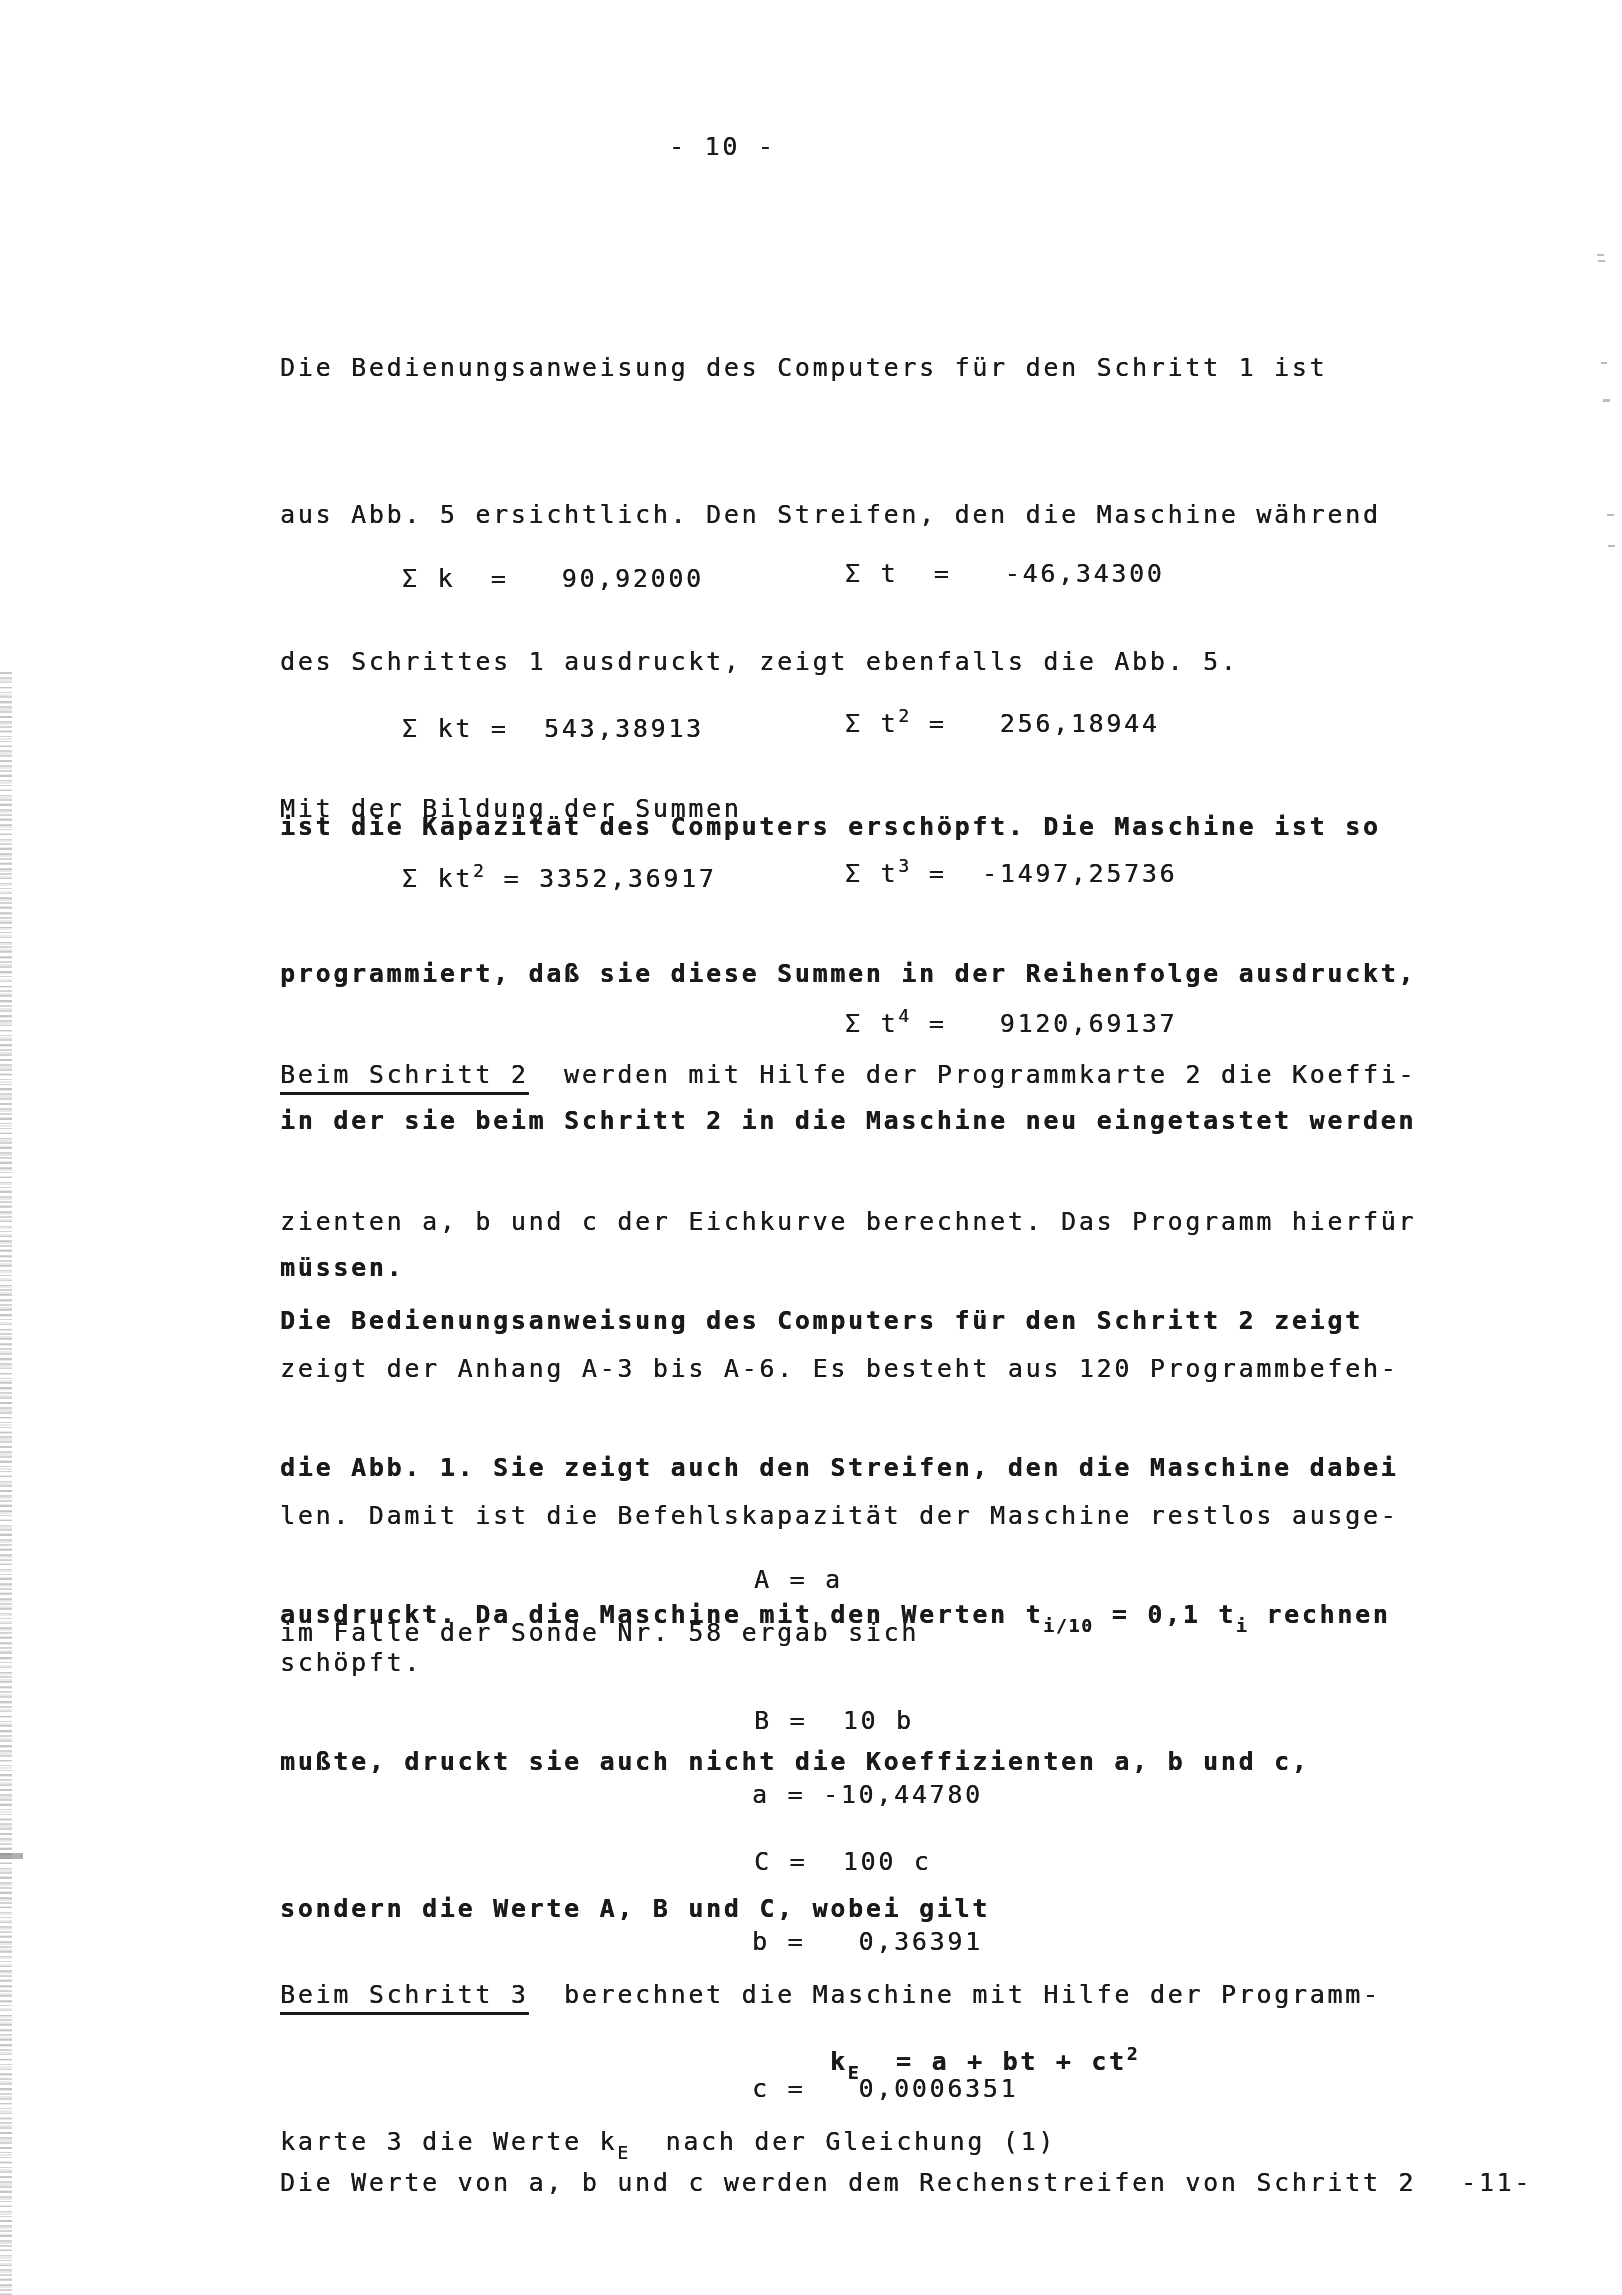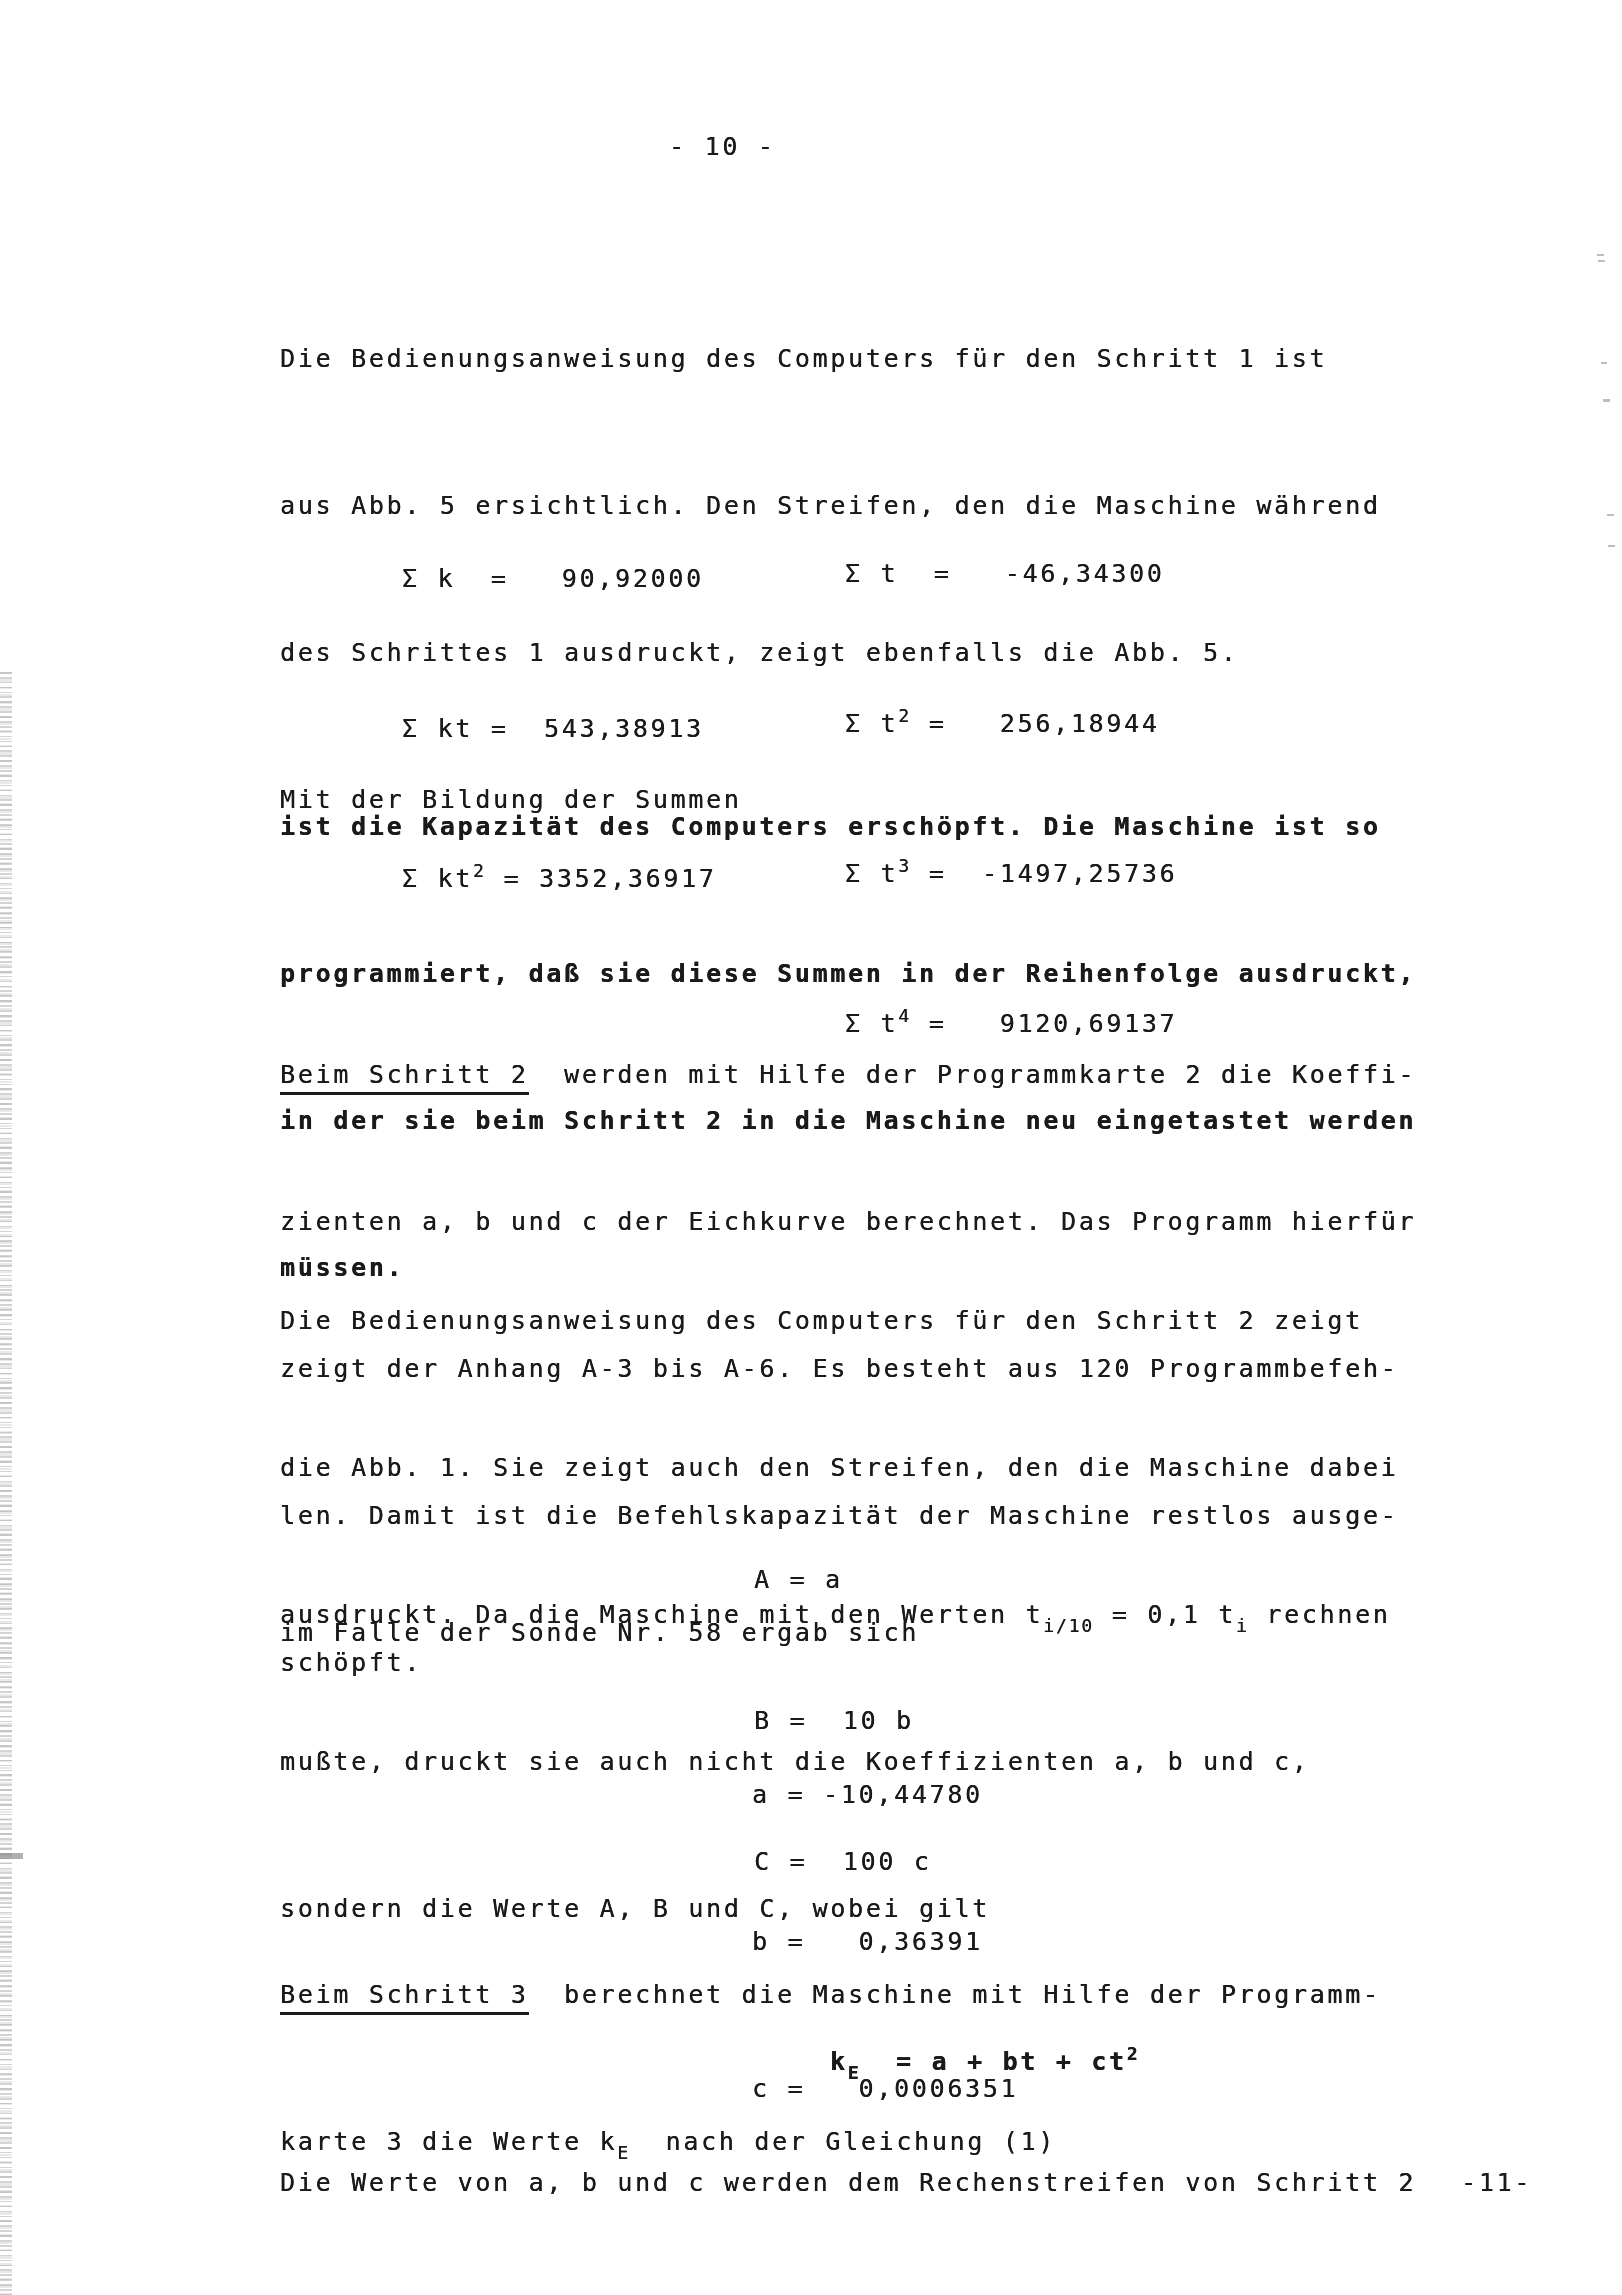"Die Bedienungsanweisung des Computers für den Schritt 1" div.txt { top: 236px -> 245px }
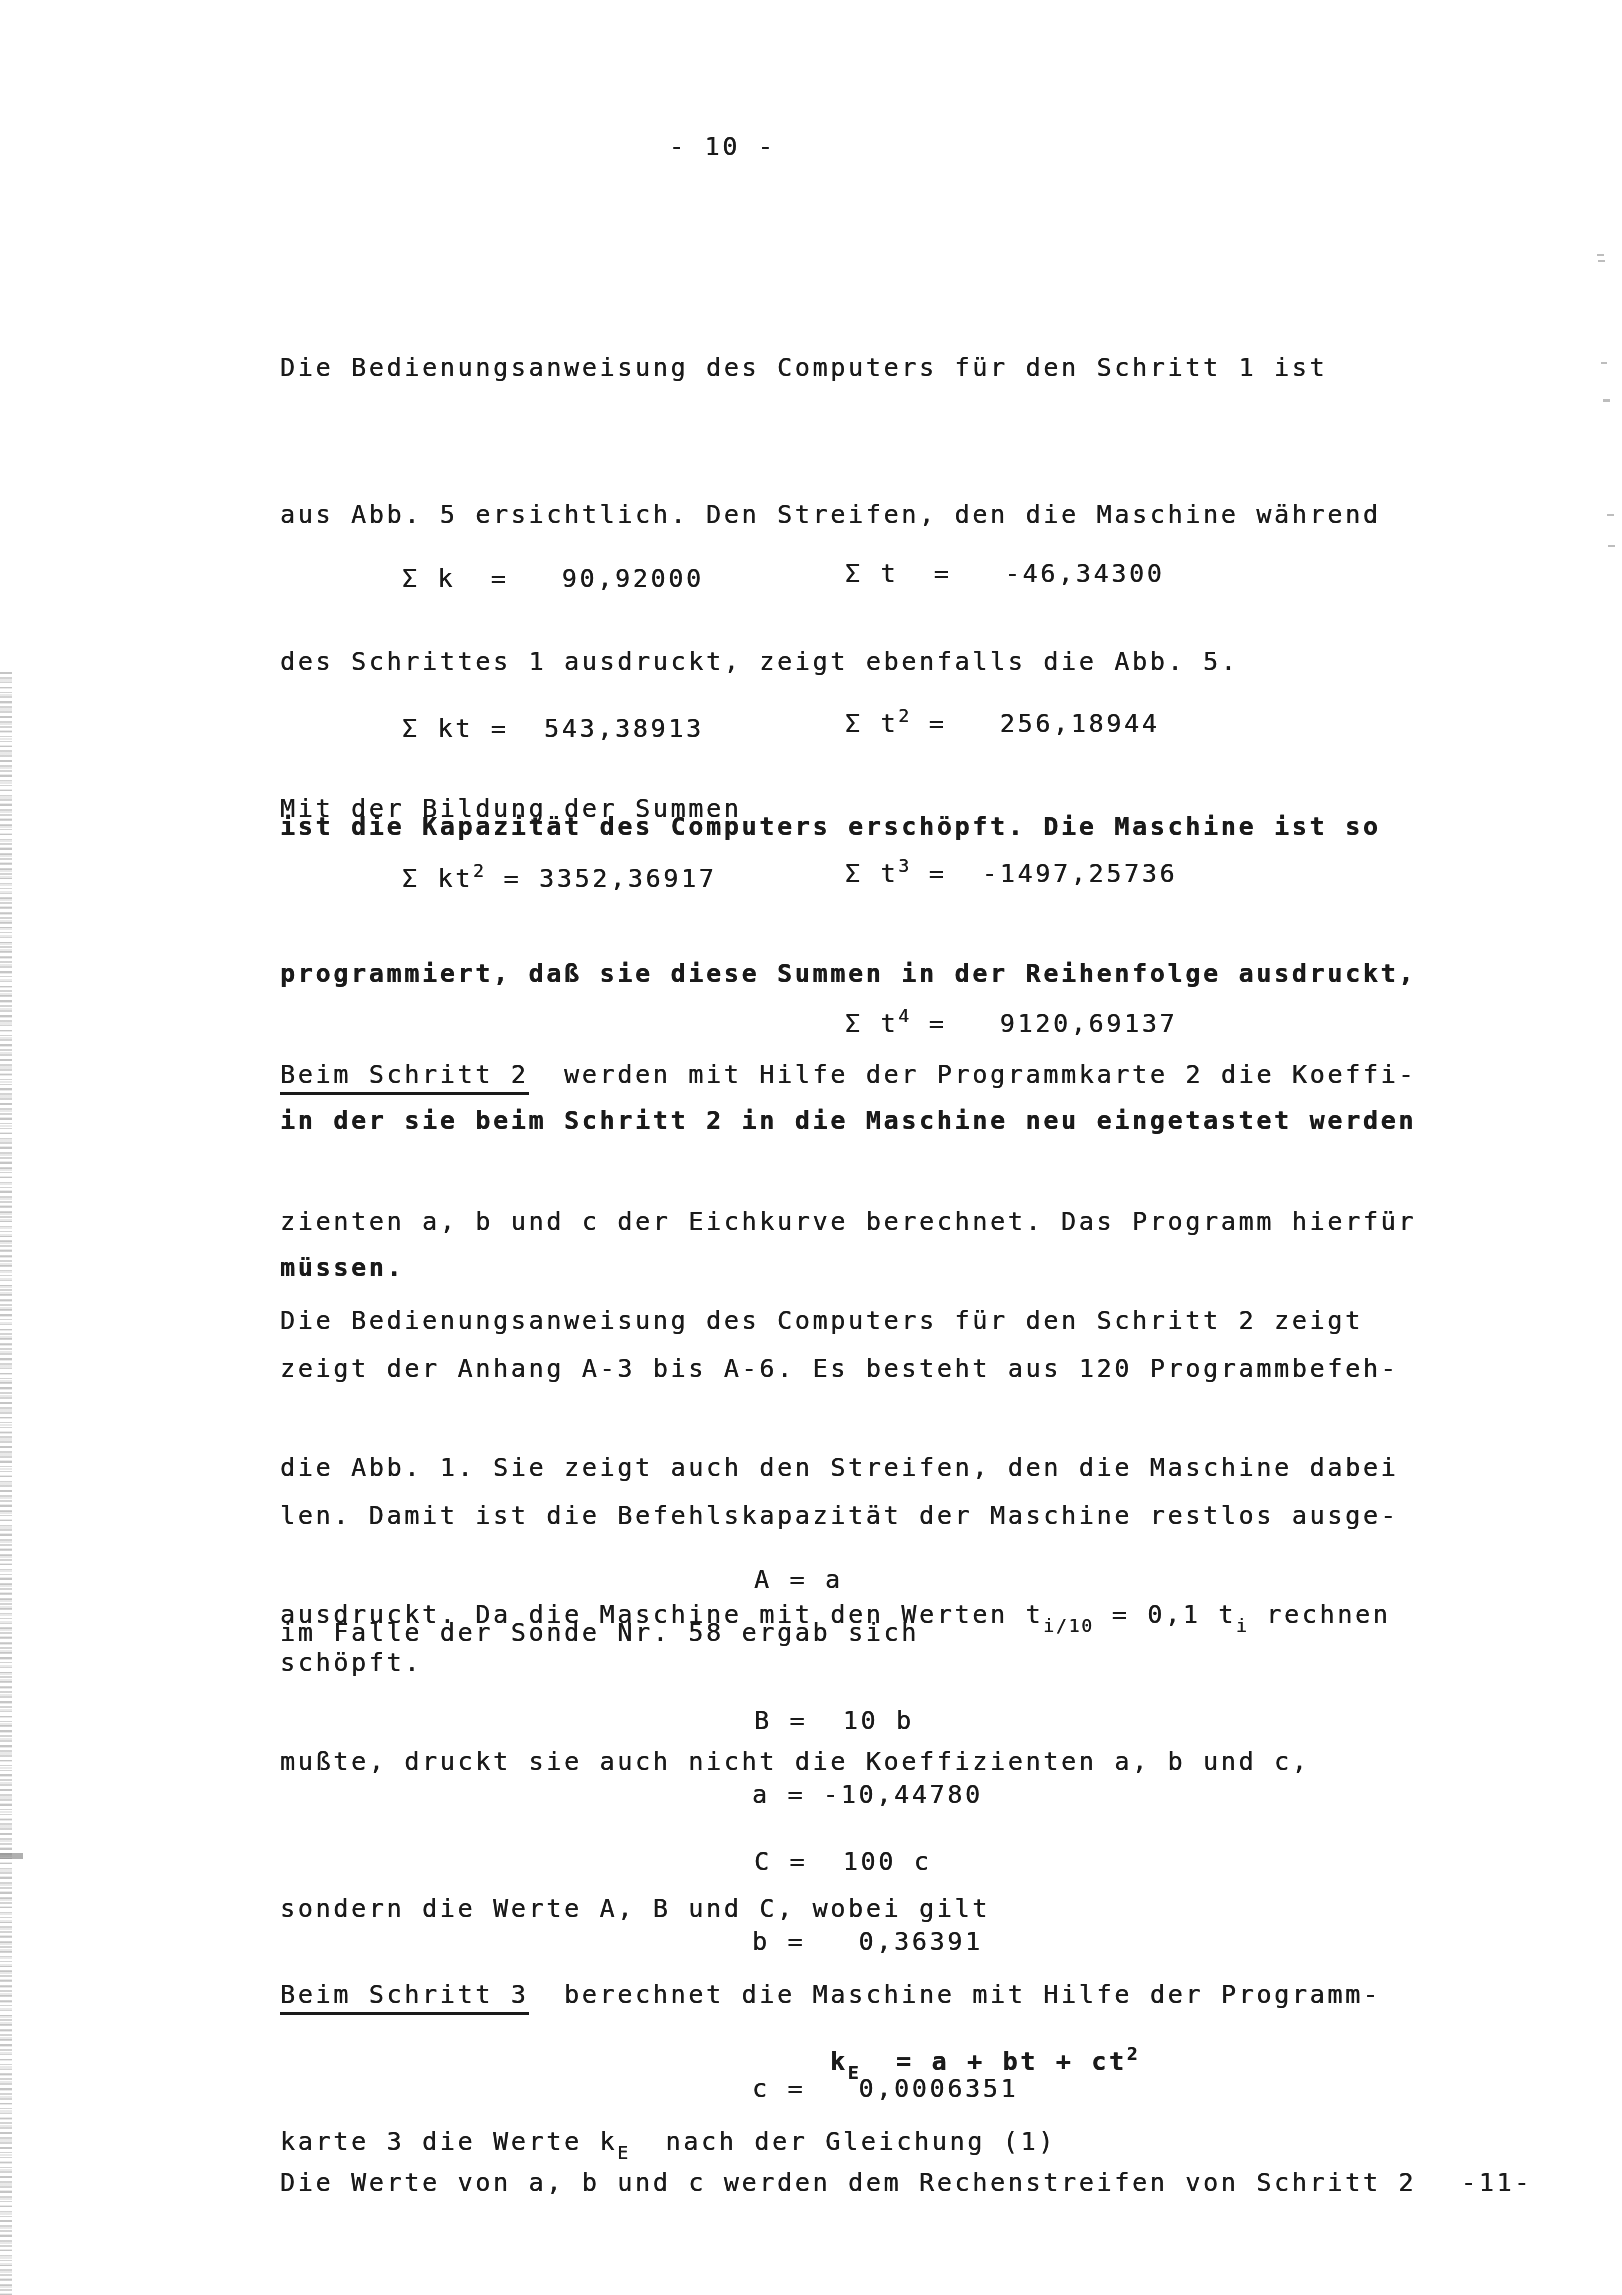"Die Bedienungsanweisung des Computers für den Schritt 2" div.txt { font-weight: none -> bold }
